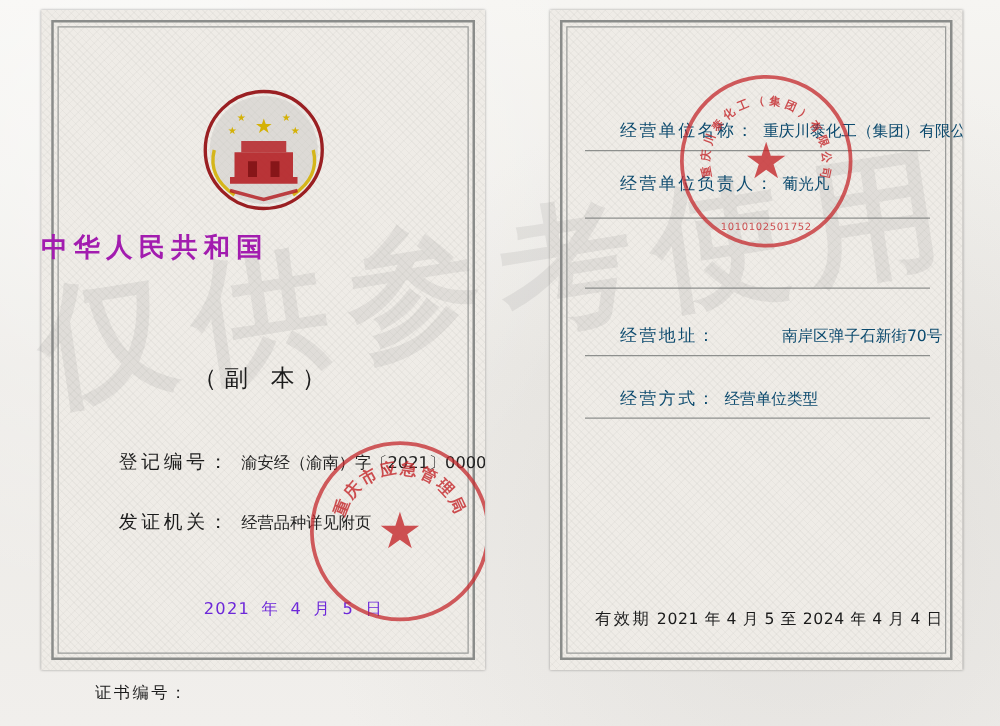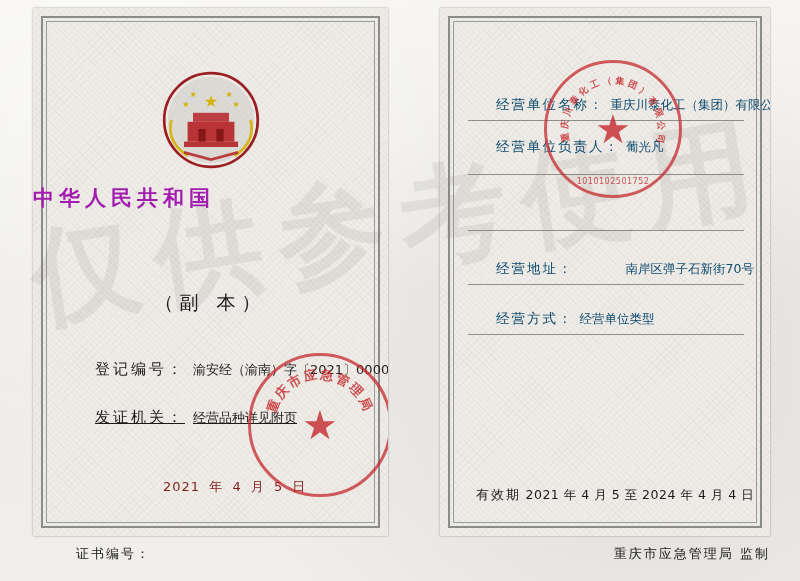"发证机关：" #issuer-row { text-decoration: underline -> none }
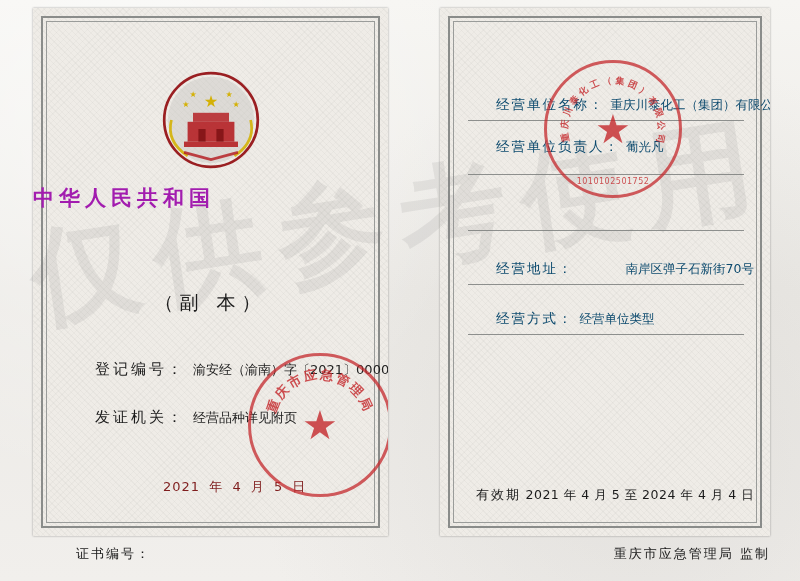"2021 年 4 月 5" .date-row { color: #7f1d1d -> #6d28d9 }
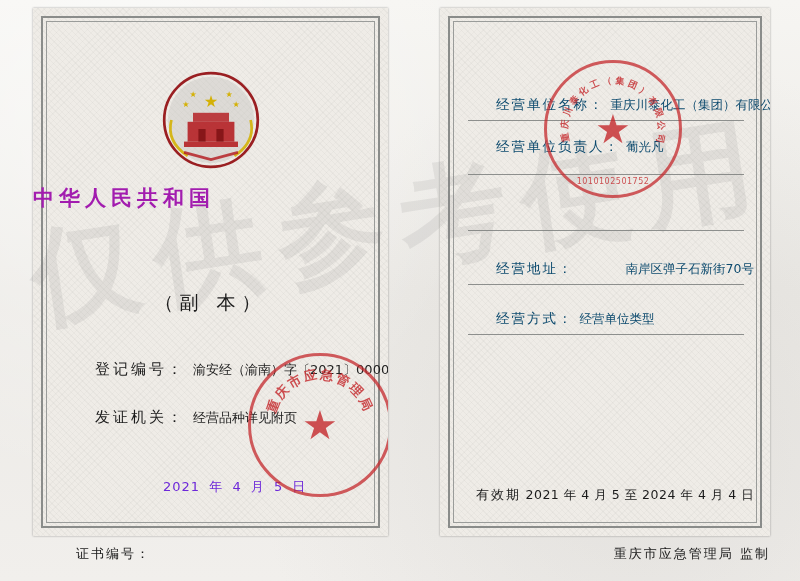"重庆市应急管理局 监制" div { html: <div>重庆市应急管理局 监制</div> -> none }
